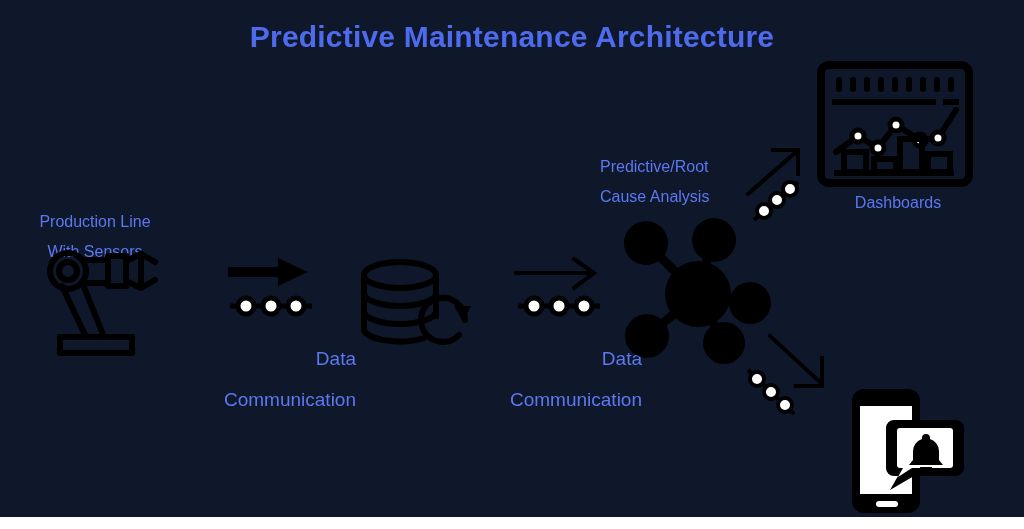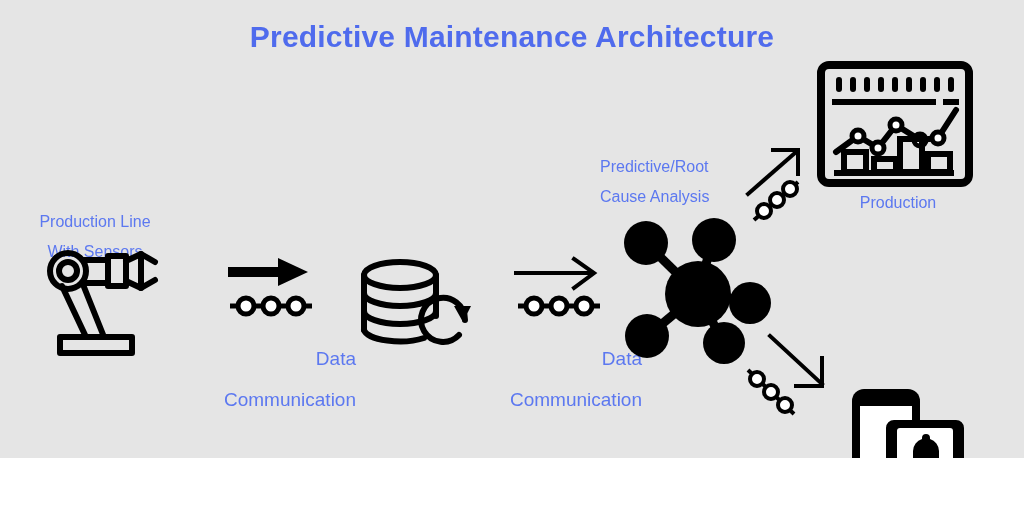"Predictive Maintenance Architecture" #canvas { background: #e5e5e5 -> #0f172a; height: 458px -> 517px }
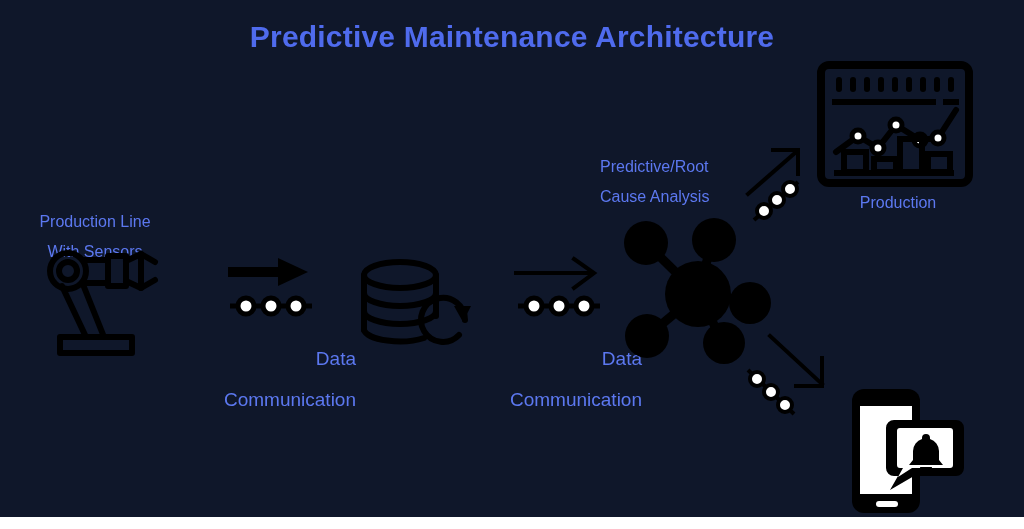"Production" div.abs { text: Production -> Dashboards }
